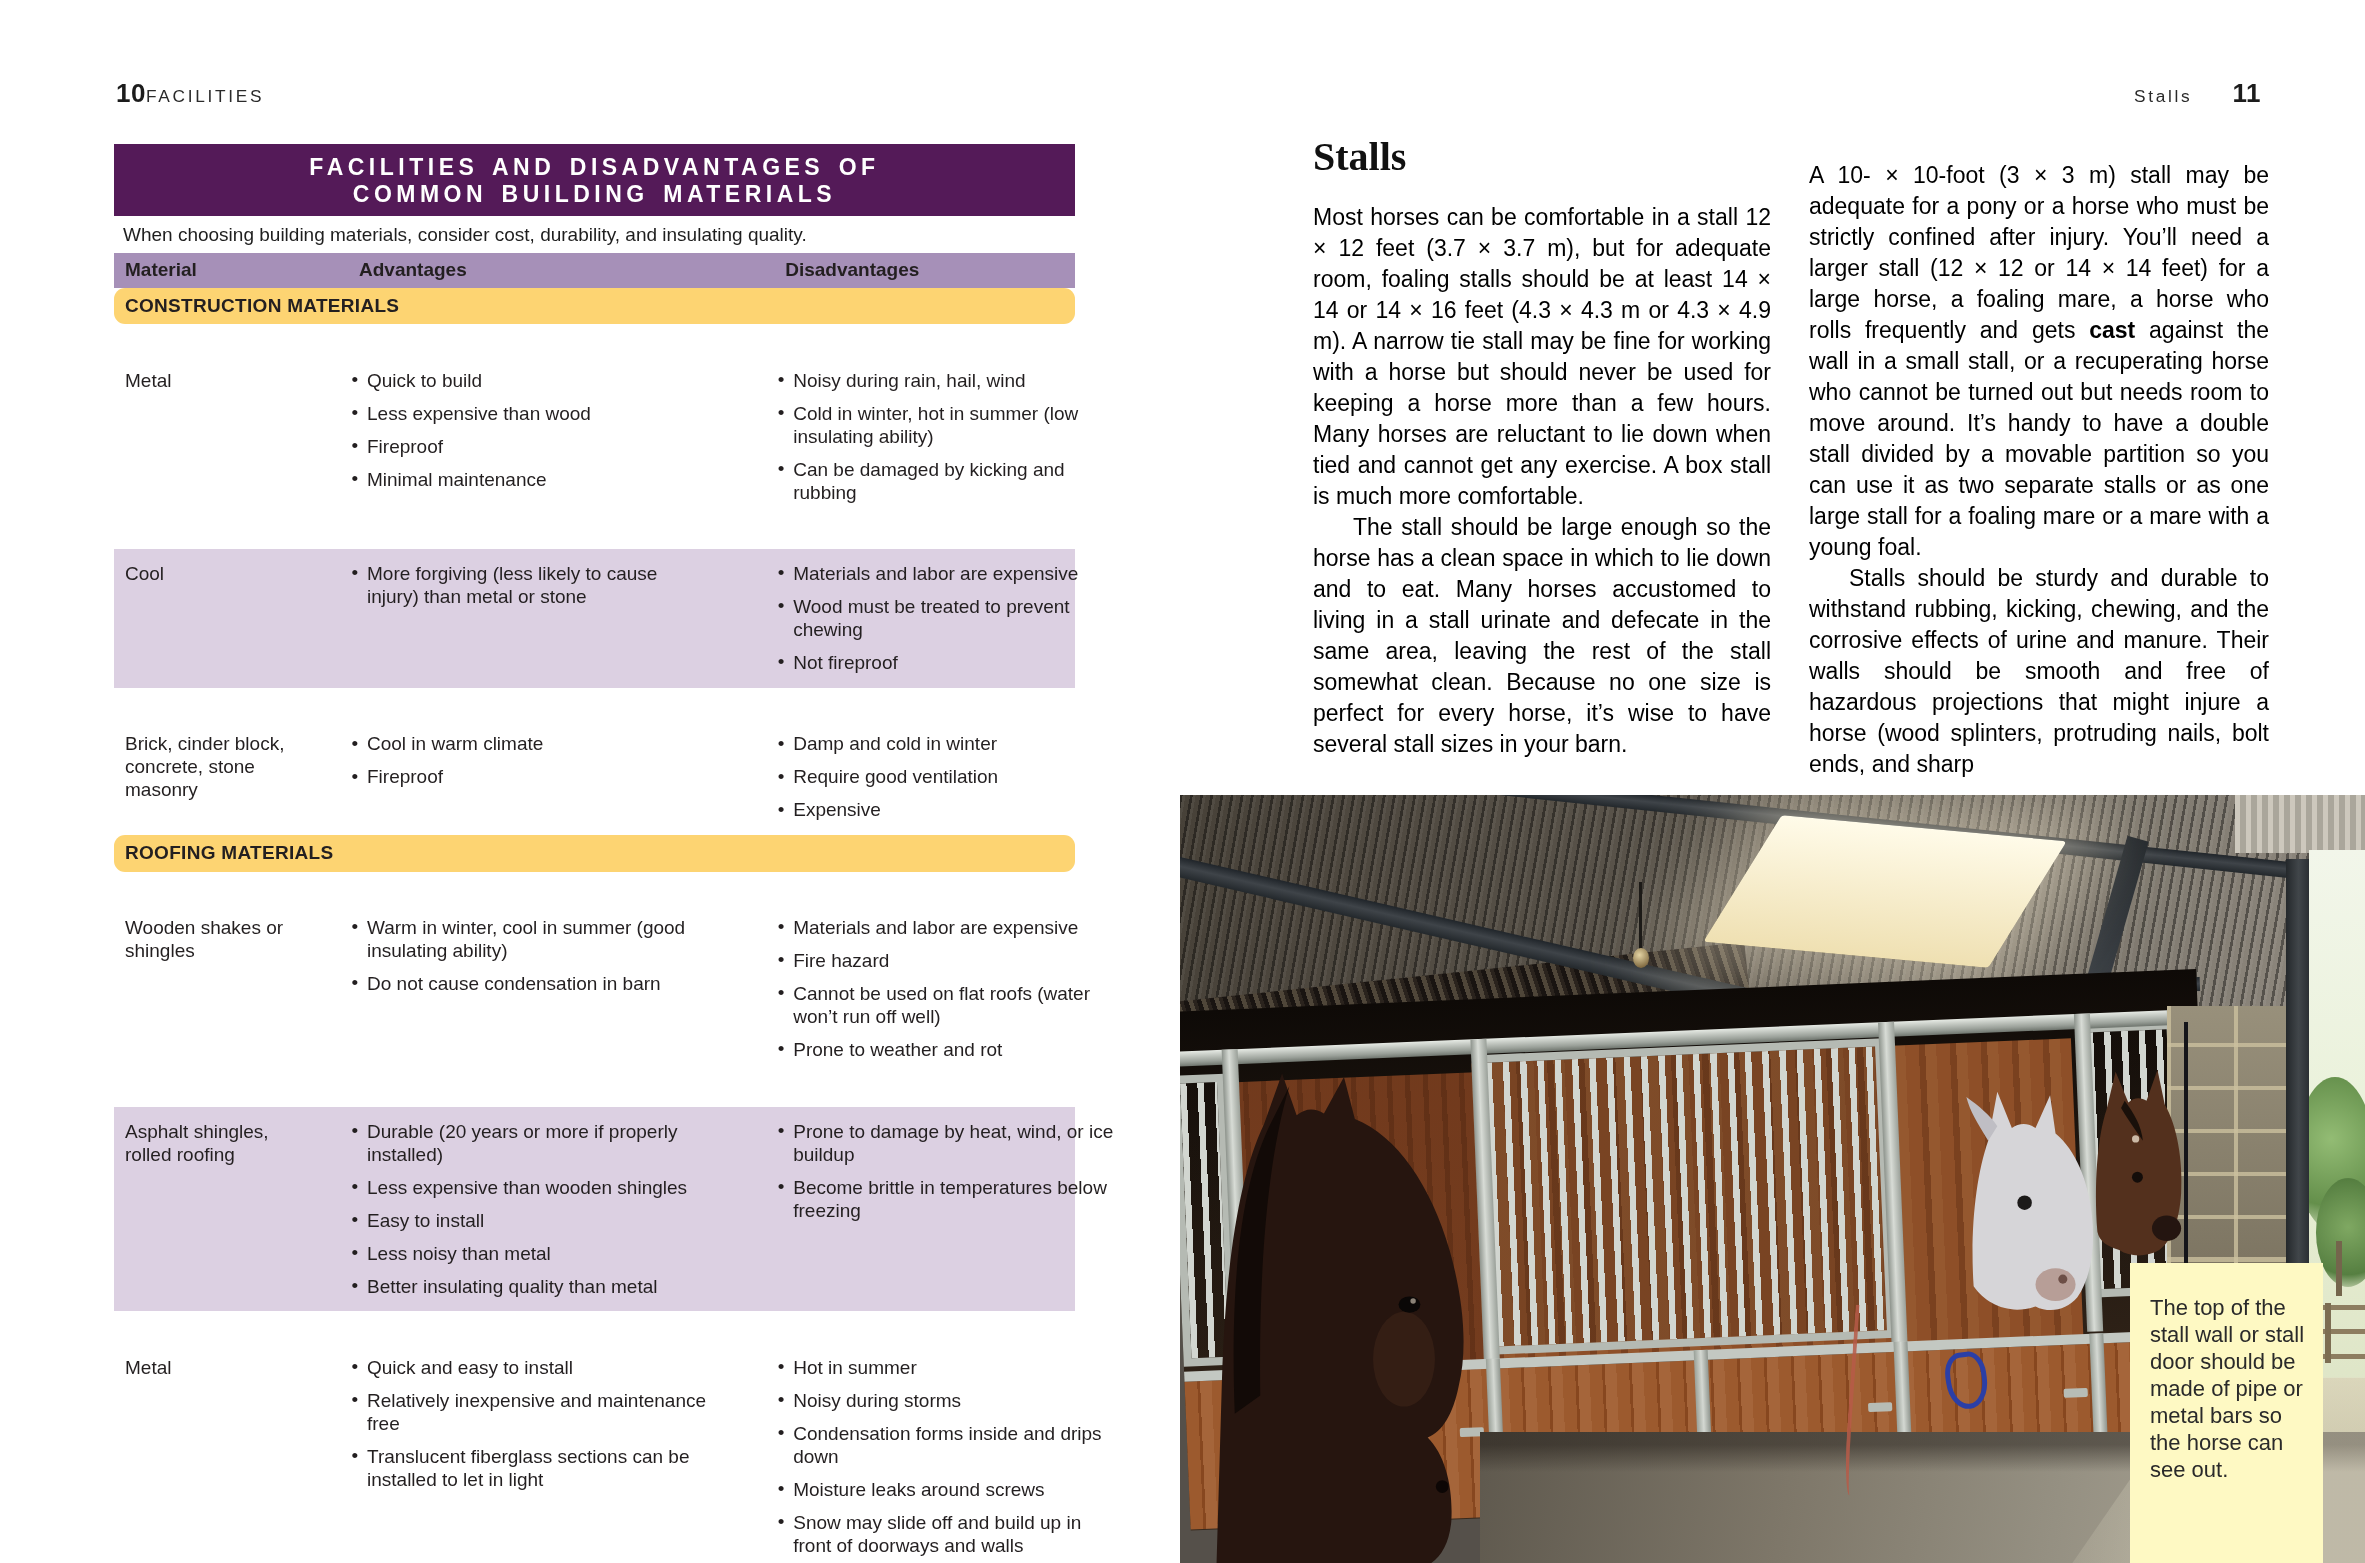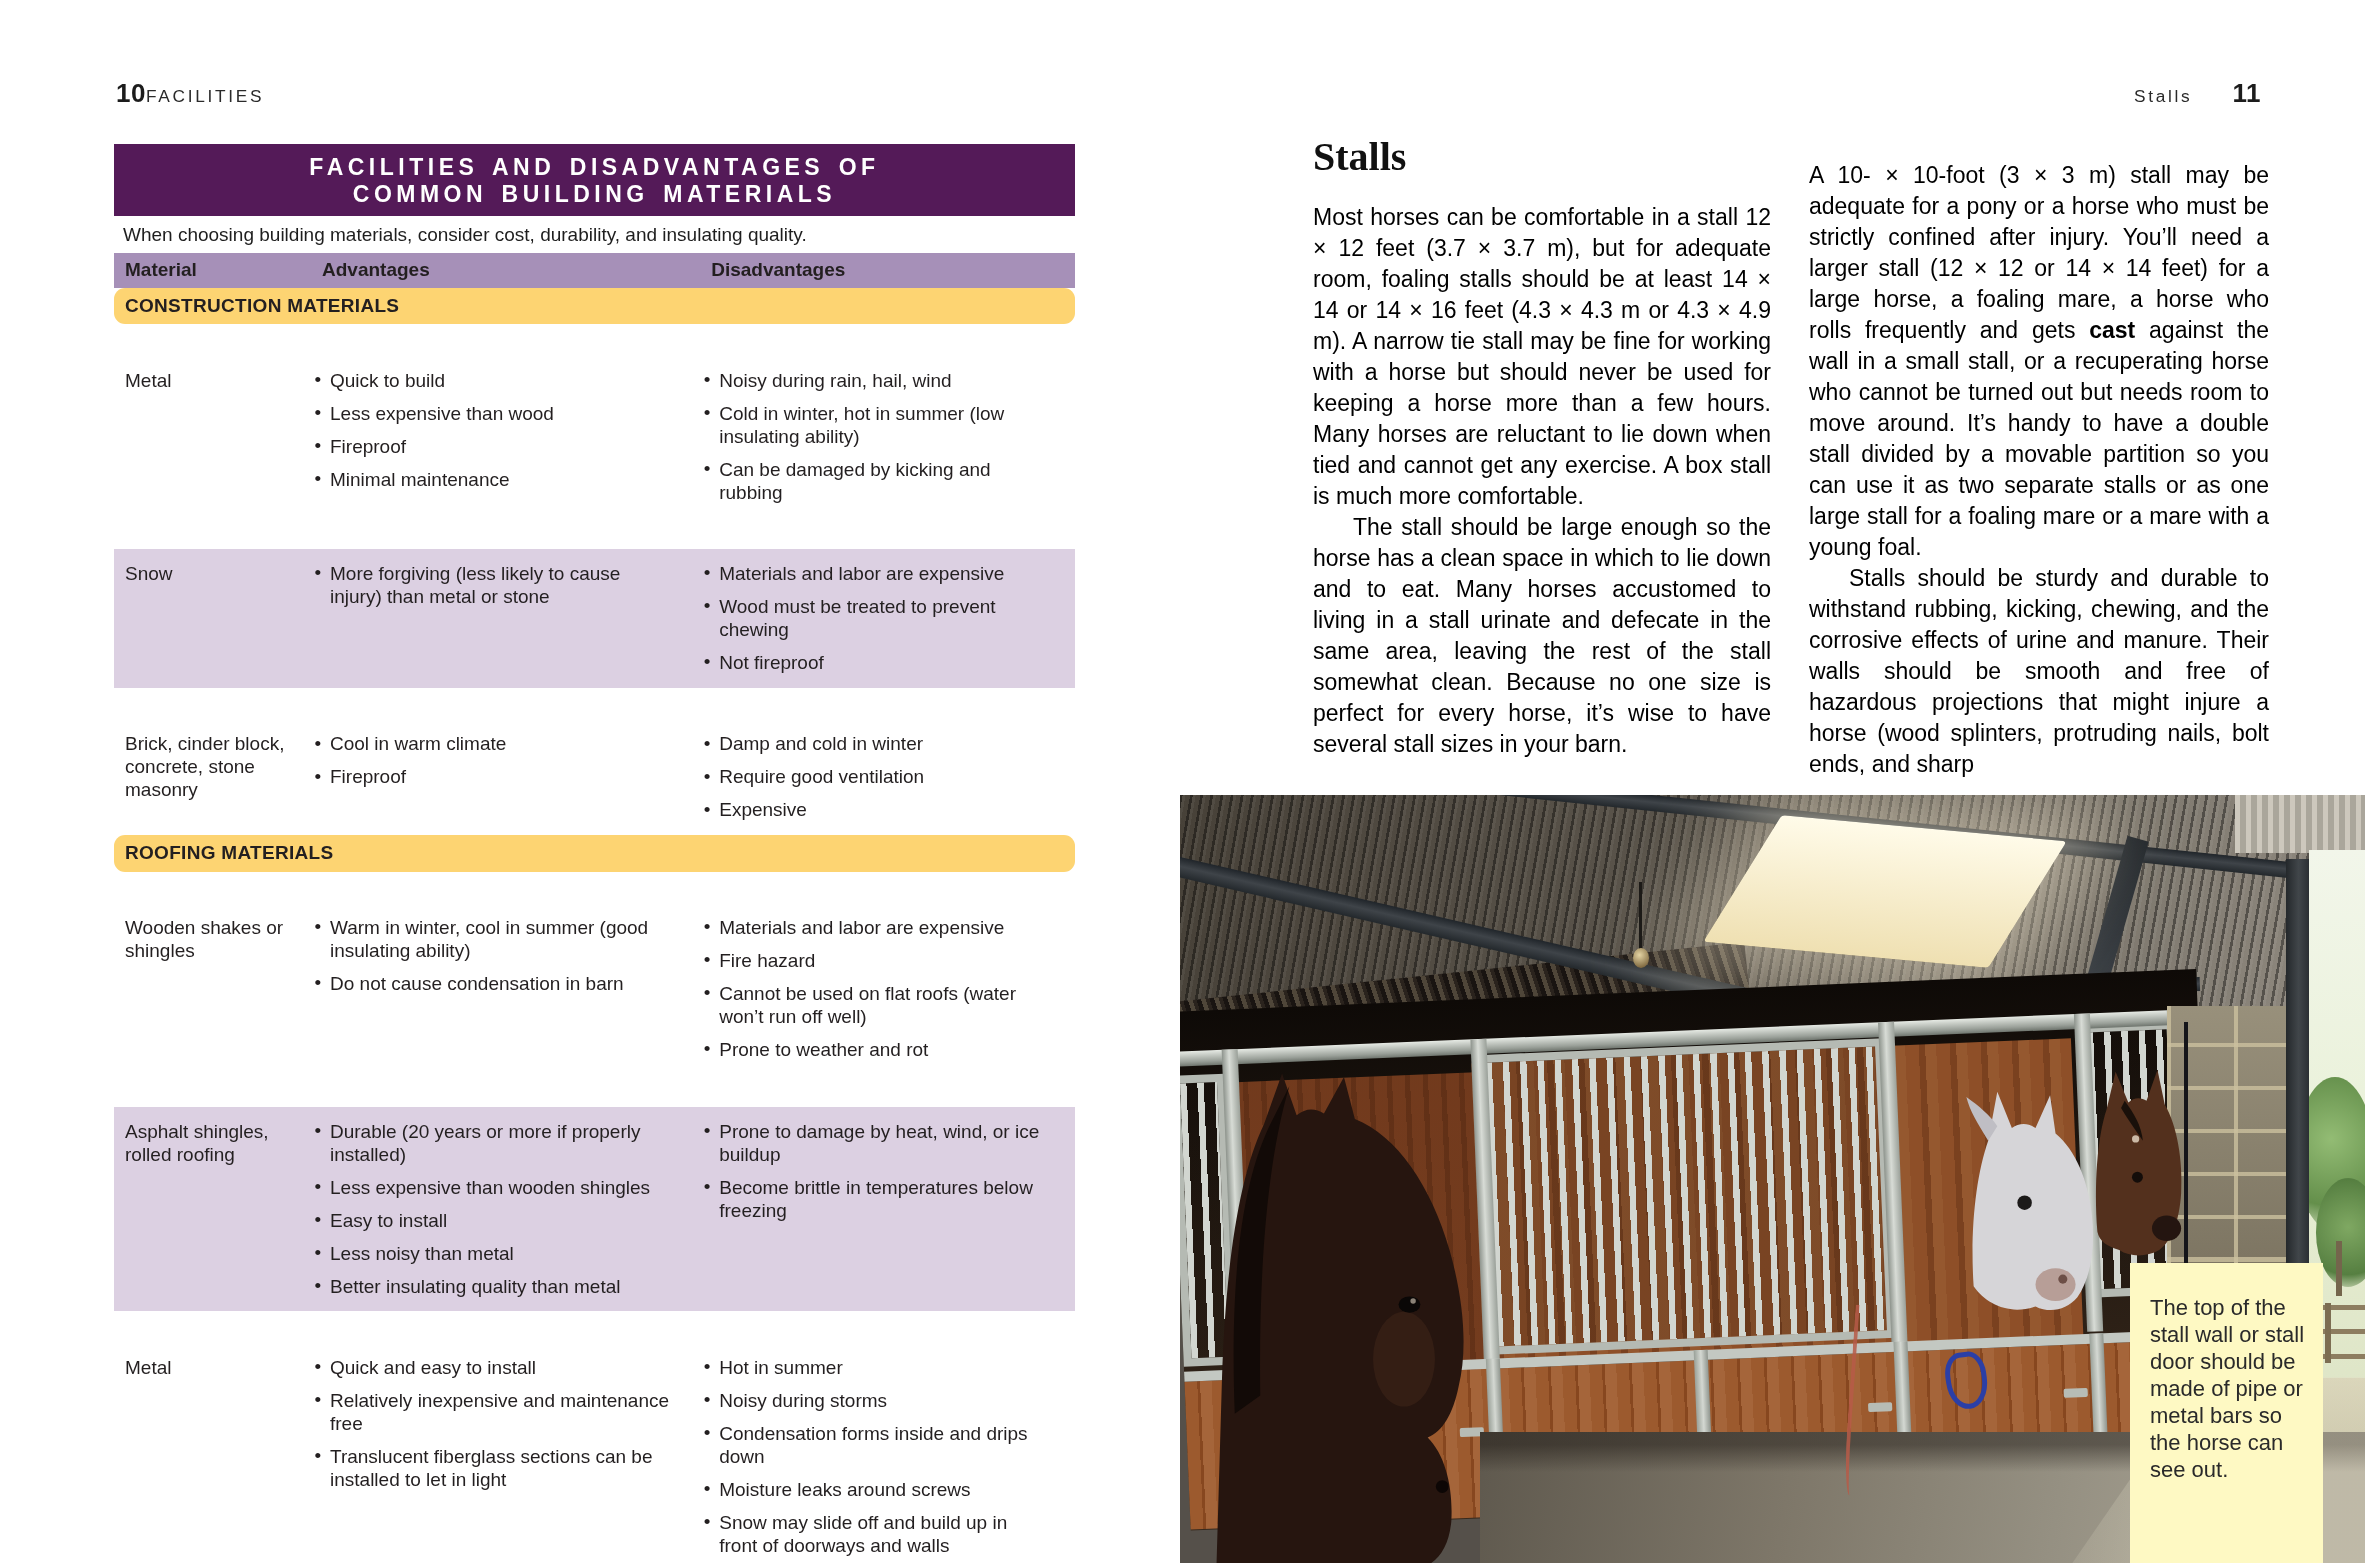"Material" .tgrid { gap: none -> 37px }
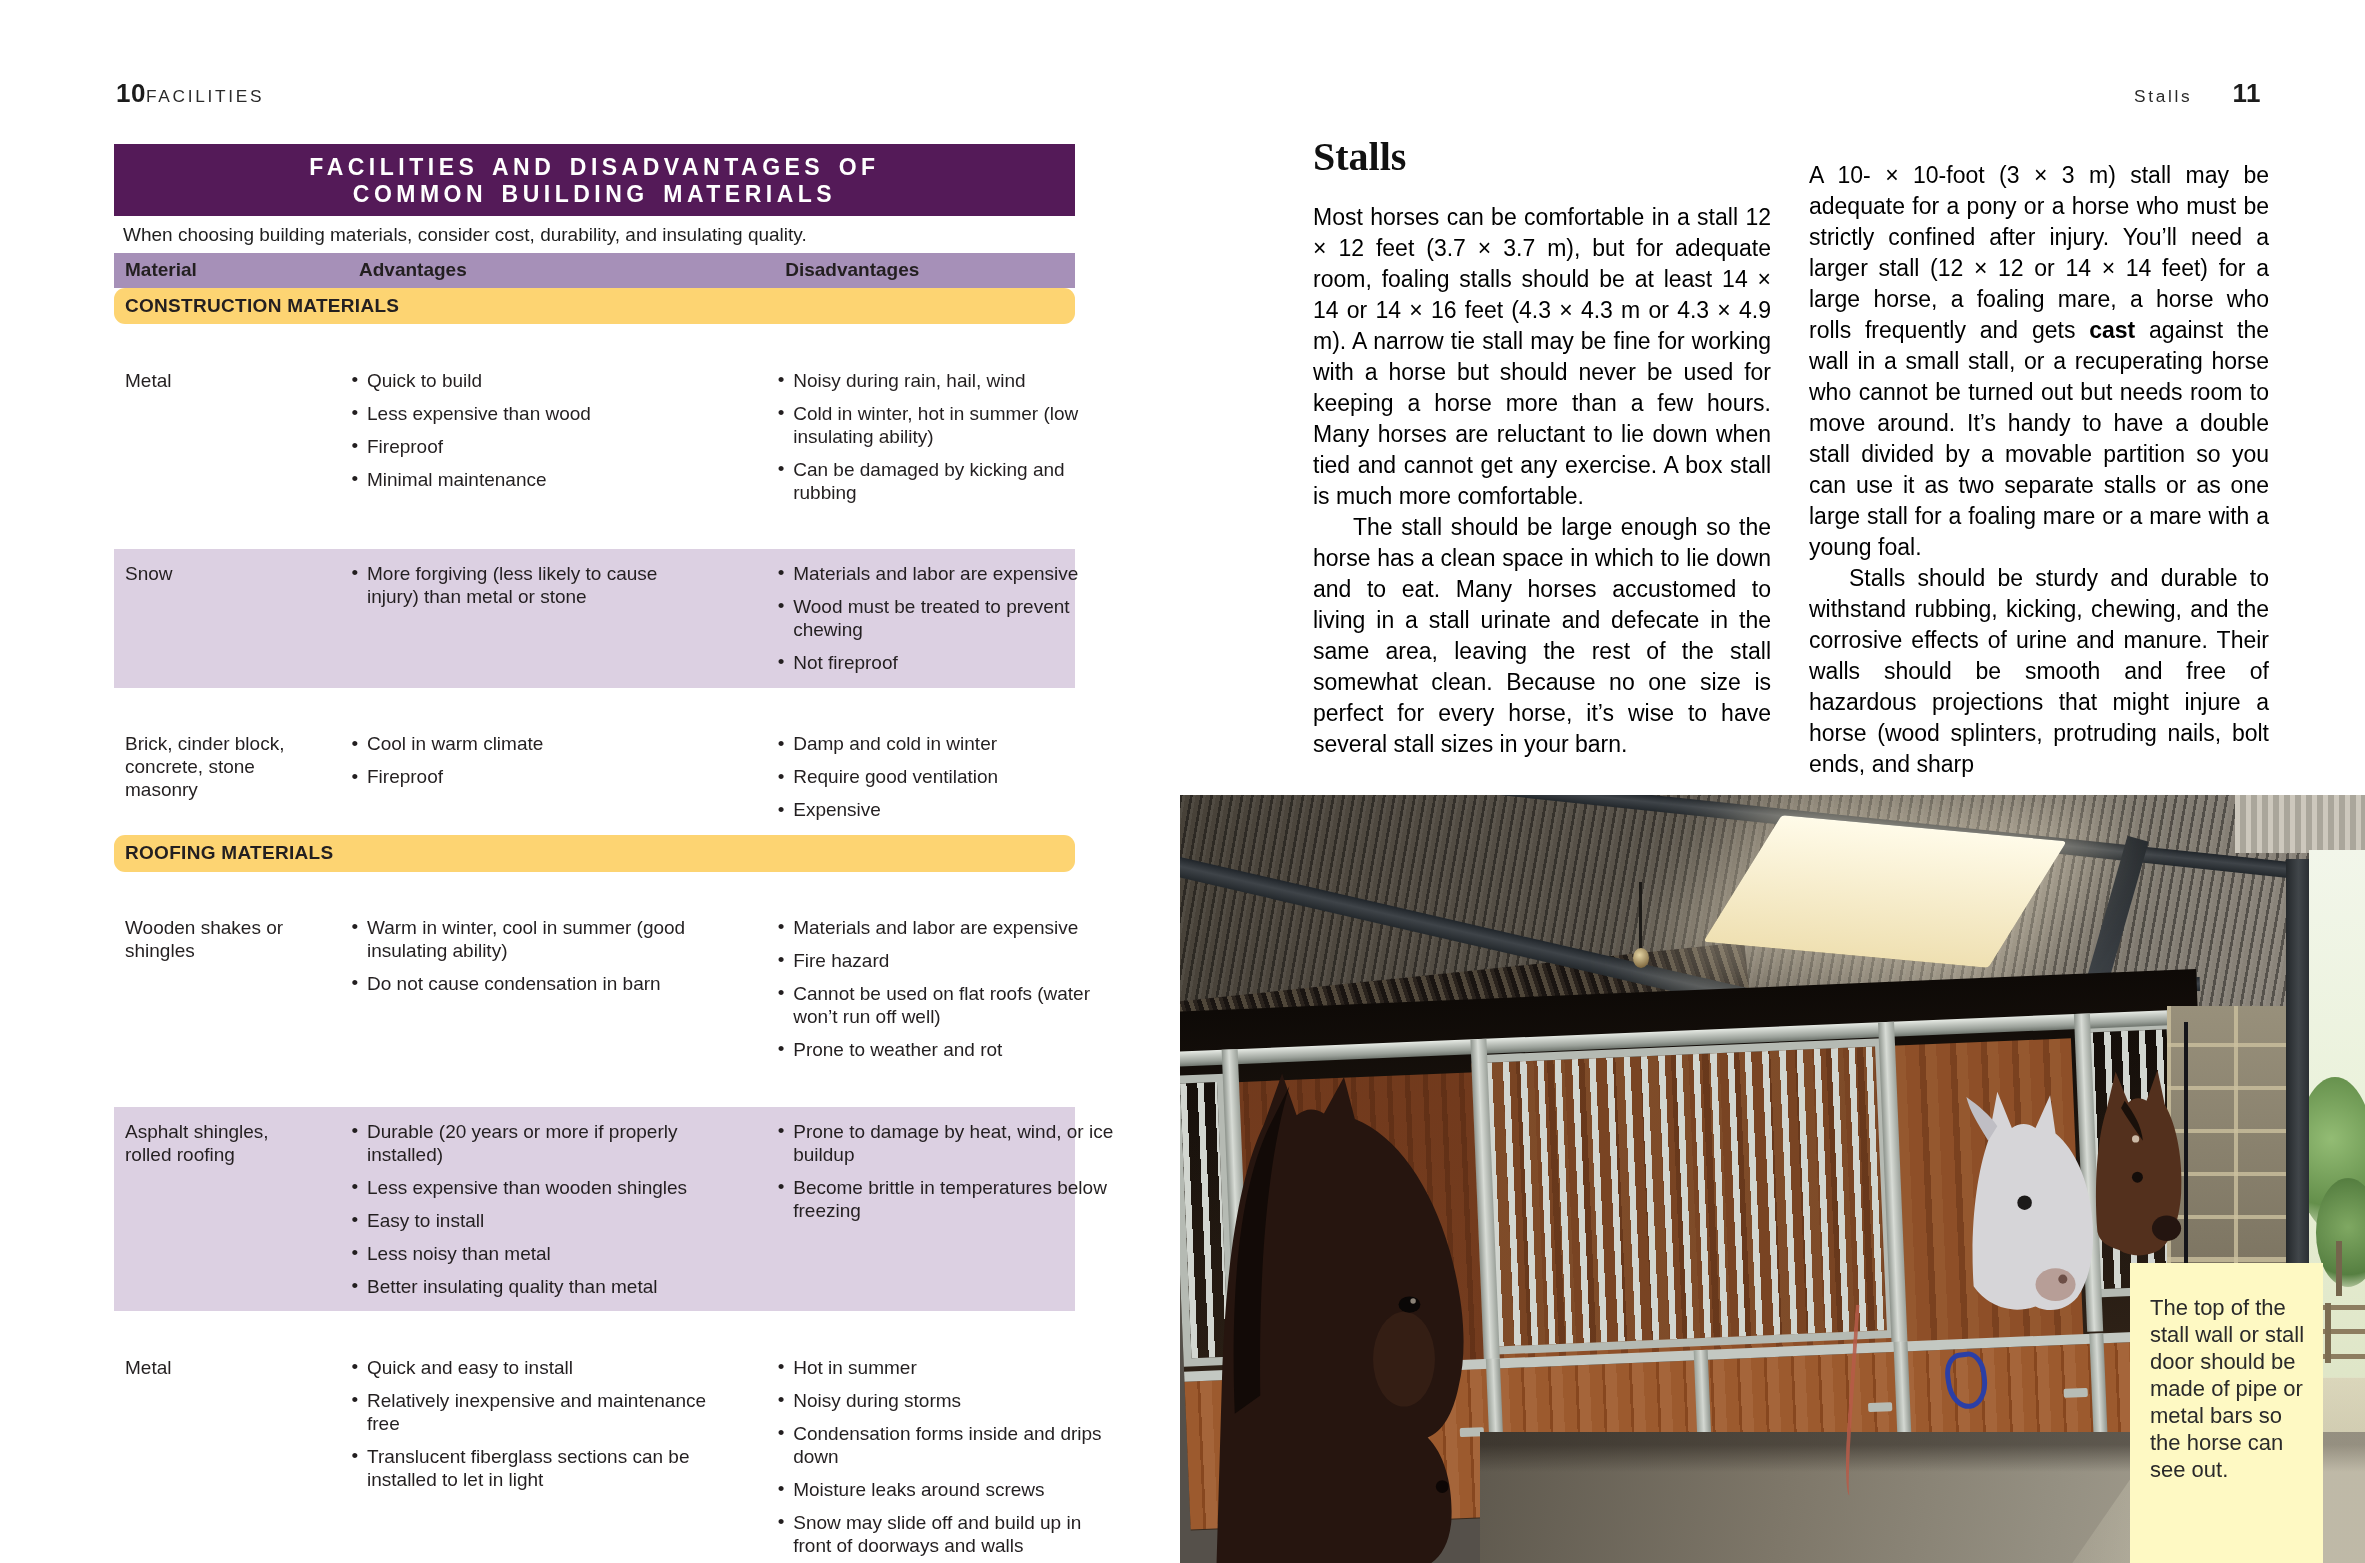"Snow" div.cell-mat { text: Snow -> Cool }
